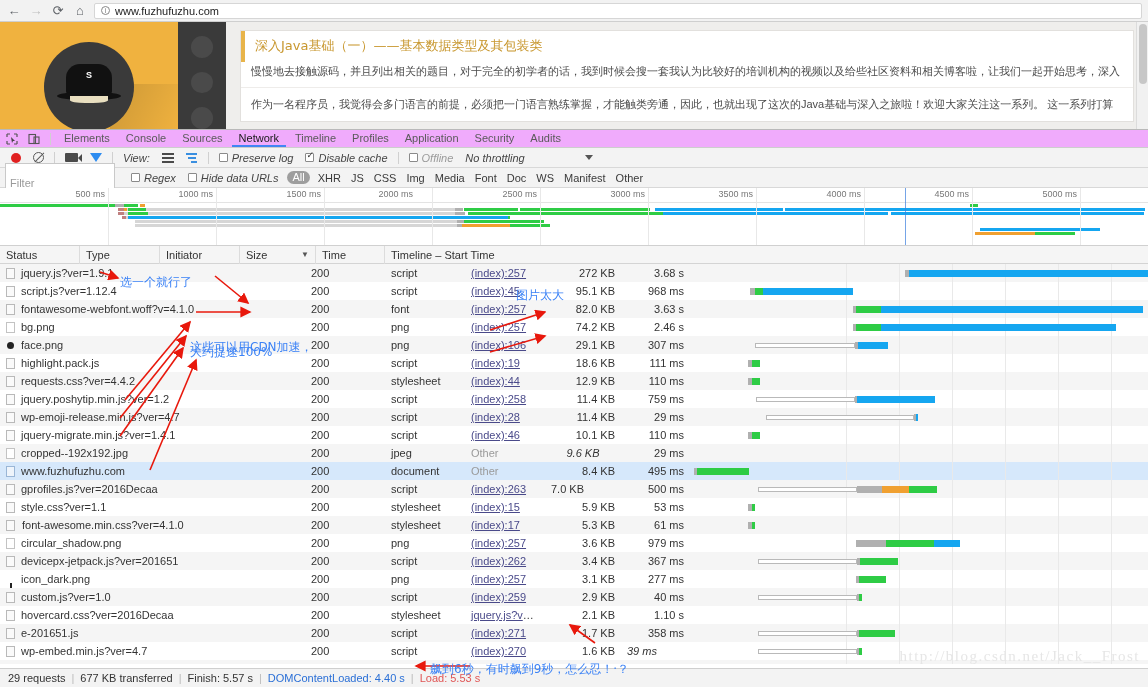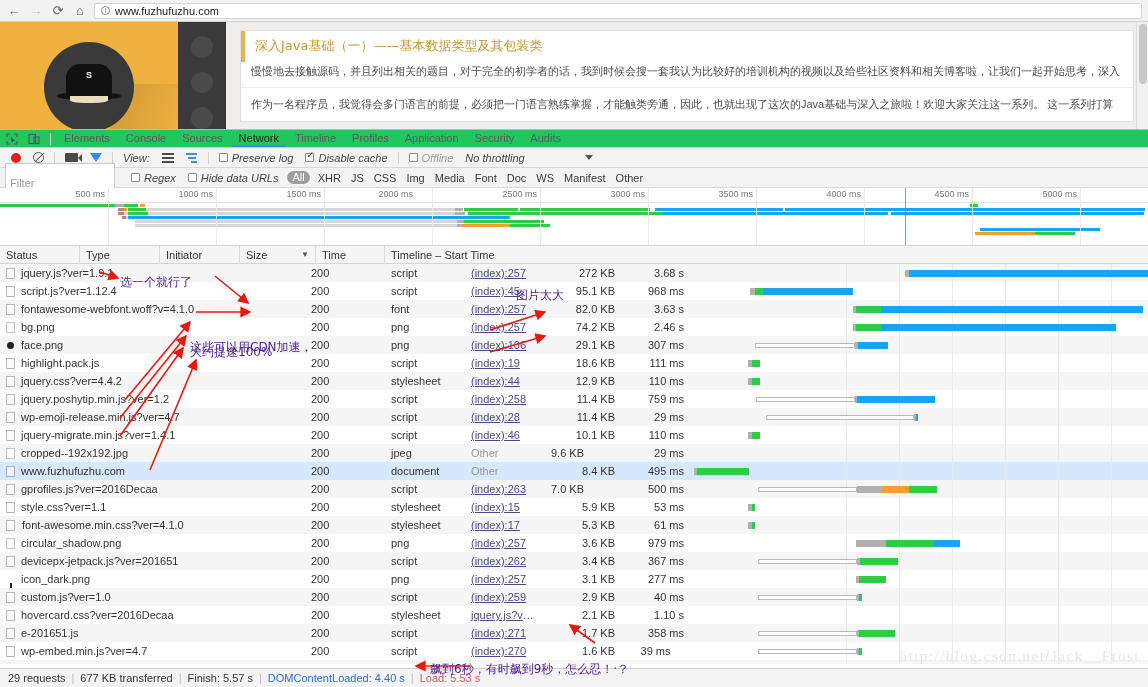"Elements" .dt-tabs { background: #22c55e -> #f0abfc }
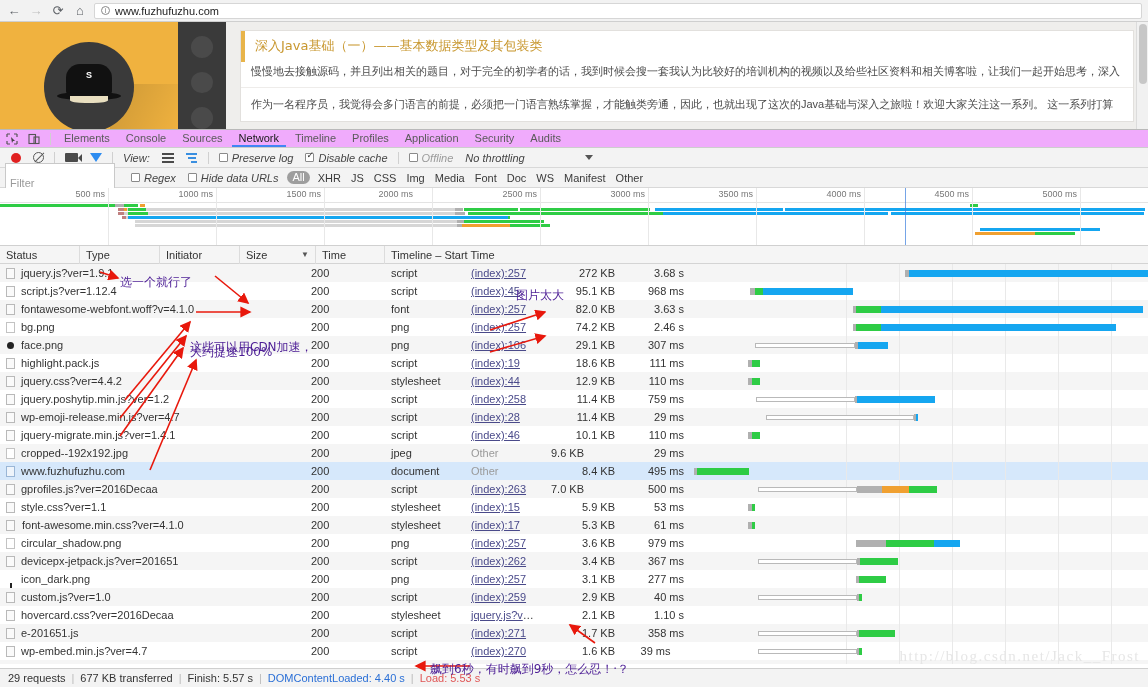"选一个就行了" .ann { color: #4c1d95 -> #3b82f6 }
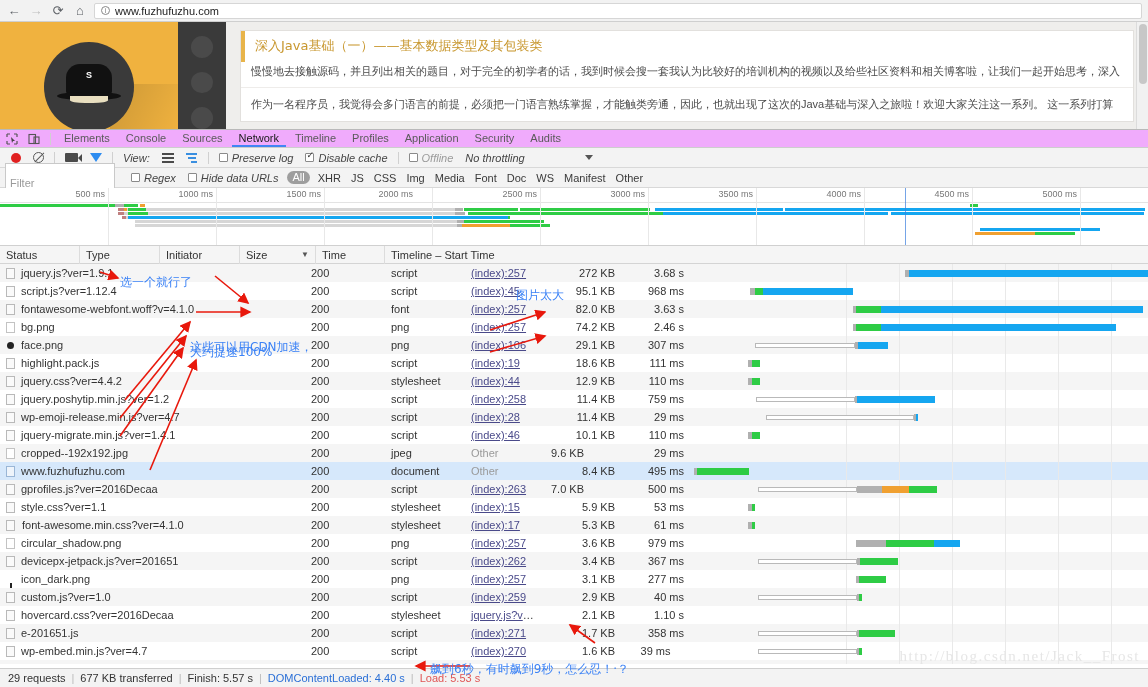"jquery.css?ver=4.4.2" span { text: jquery.css -> requests.css }
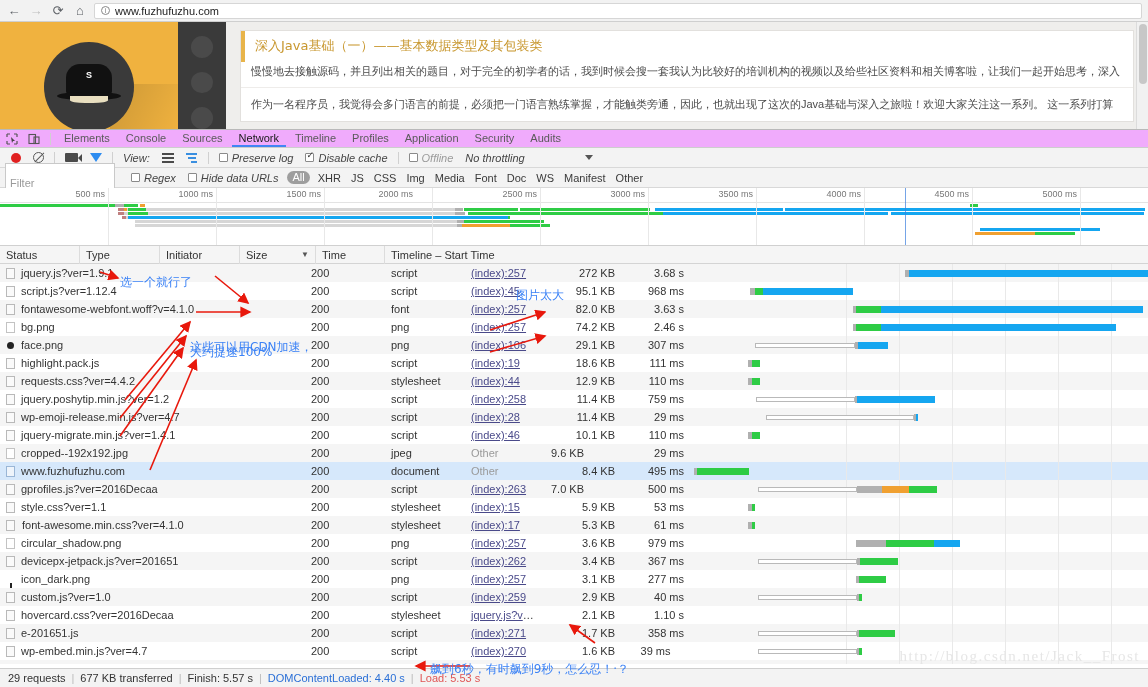"9.6 KB" div.cell { font-style: none -> italic; text-align: left -> center }
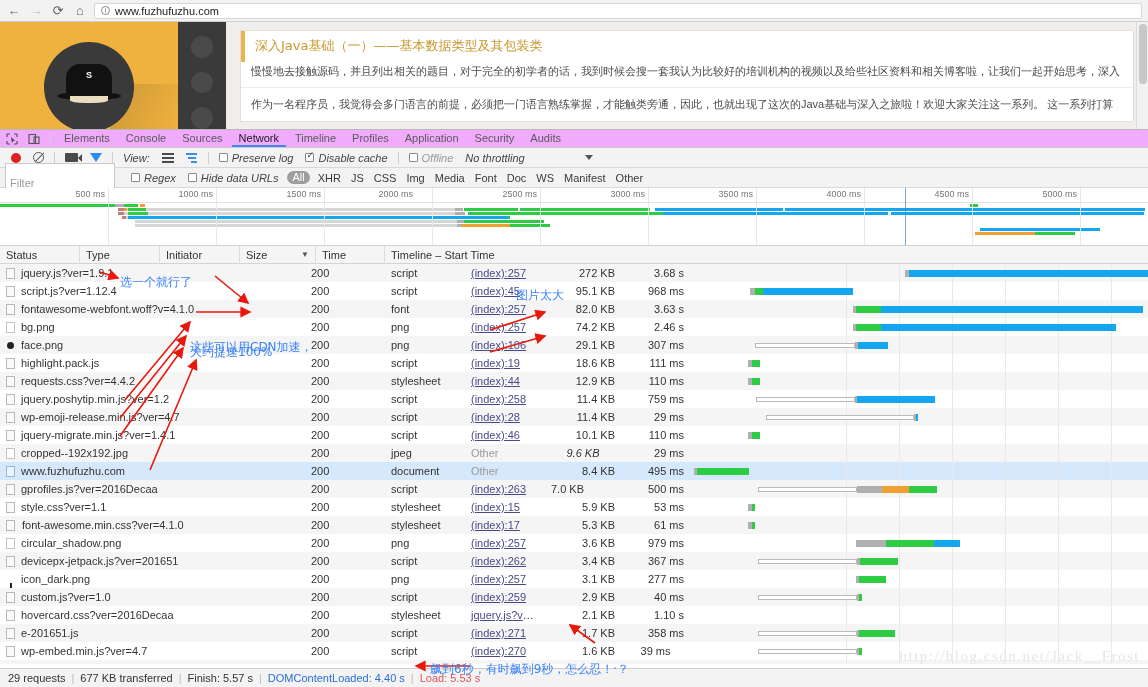"39 ms" div.cell { font-style: none -> italic; text-align: center -> left }
